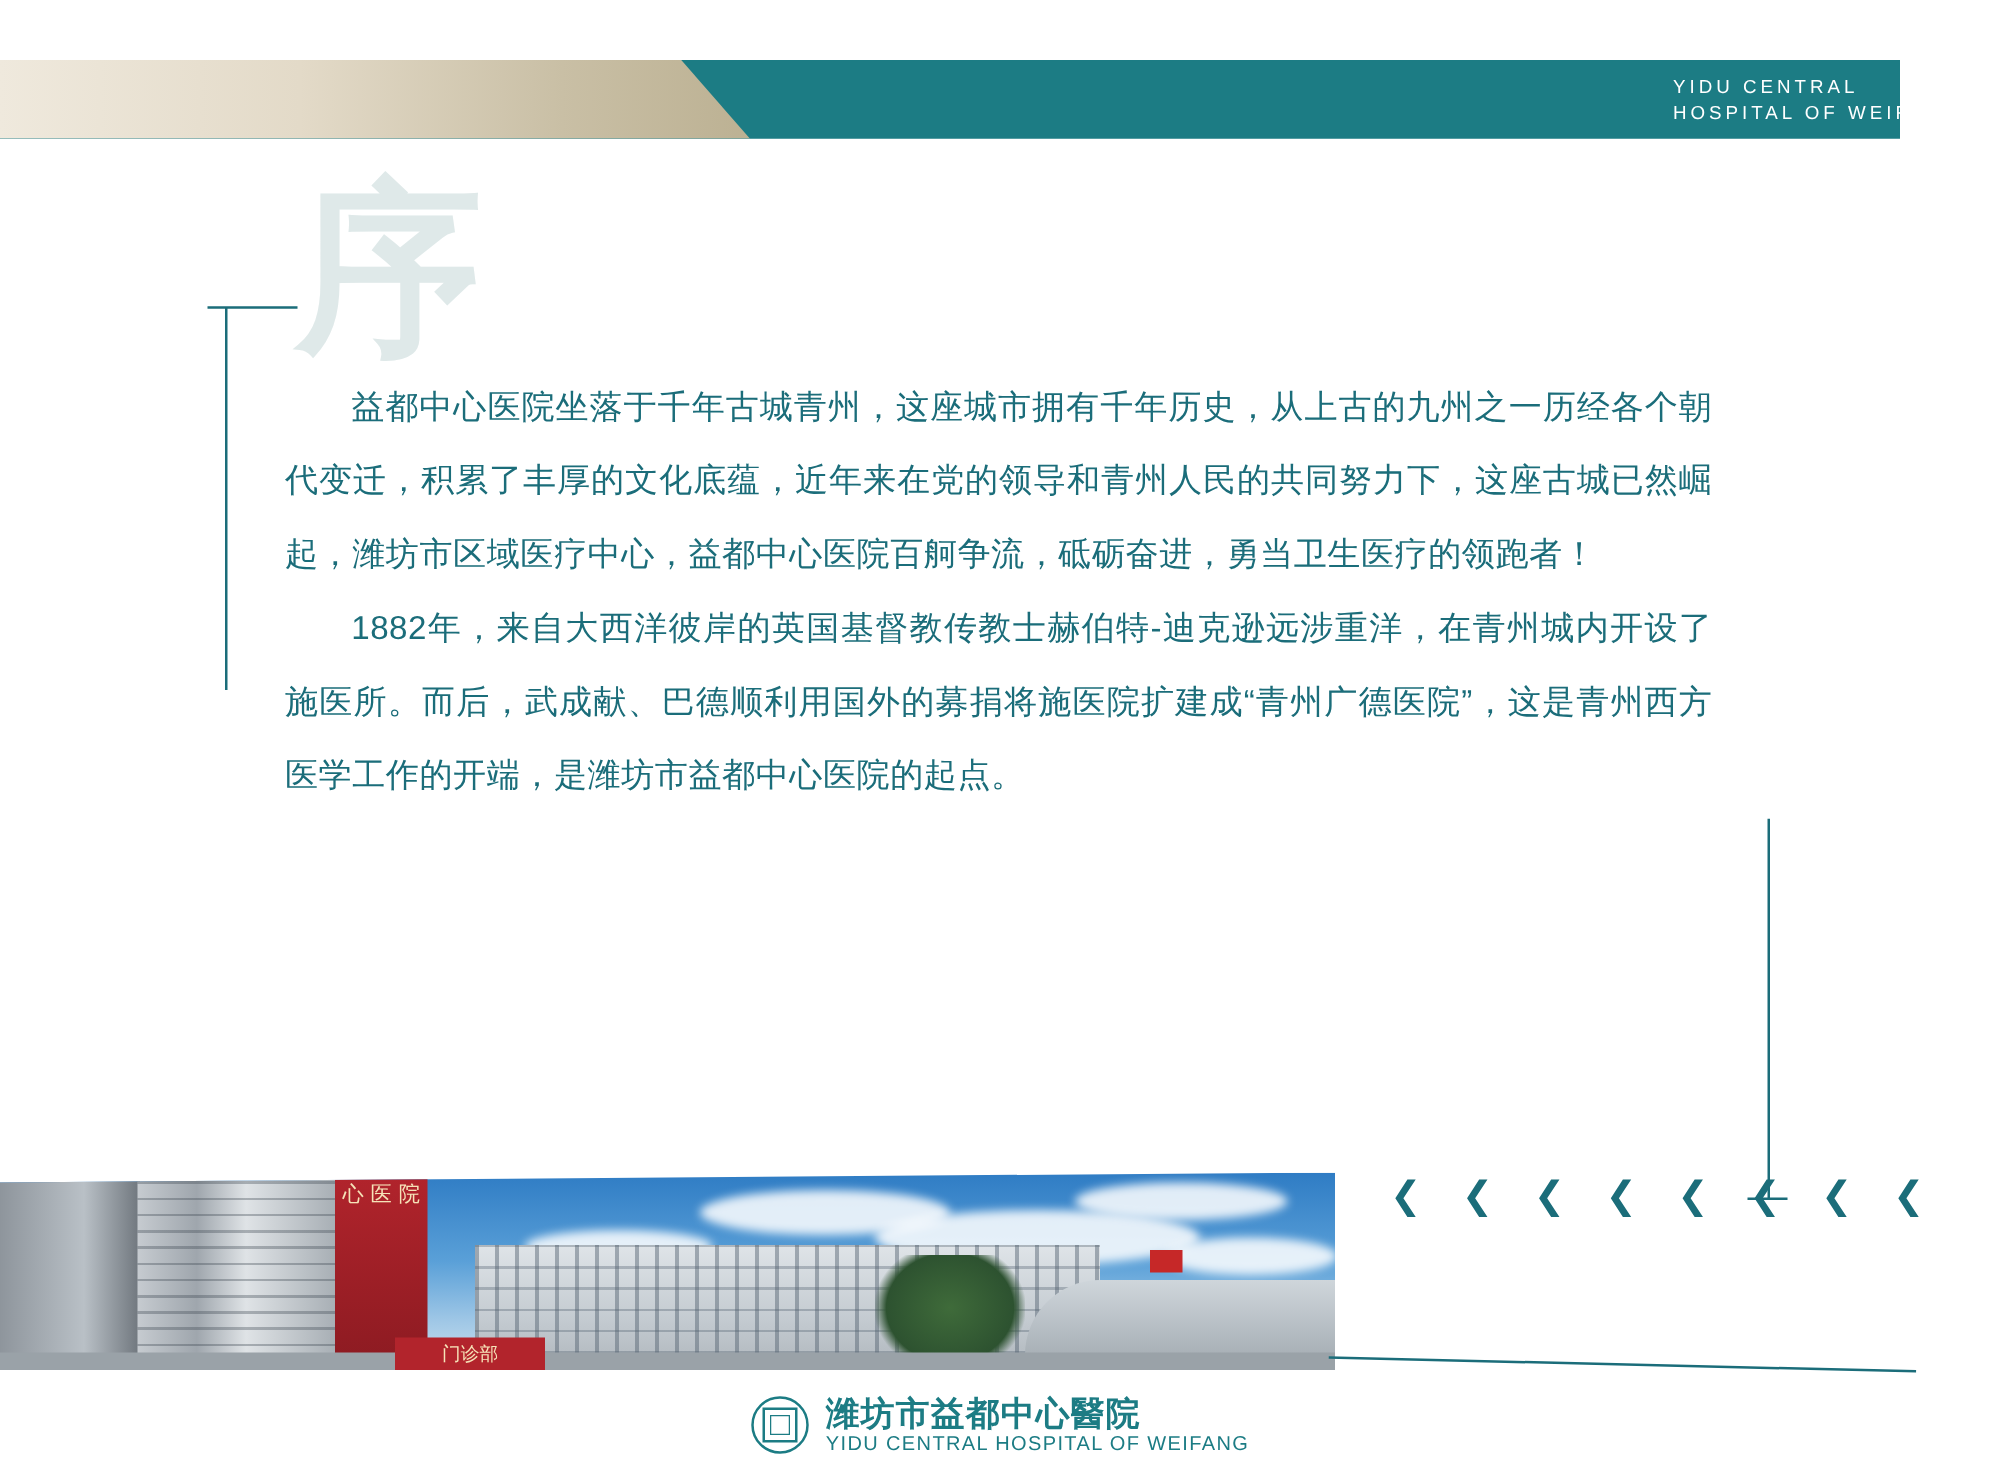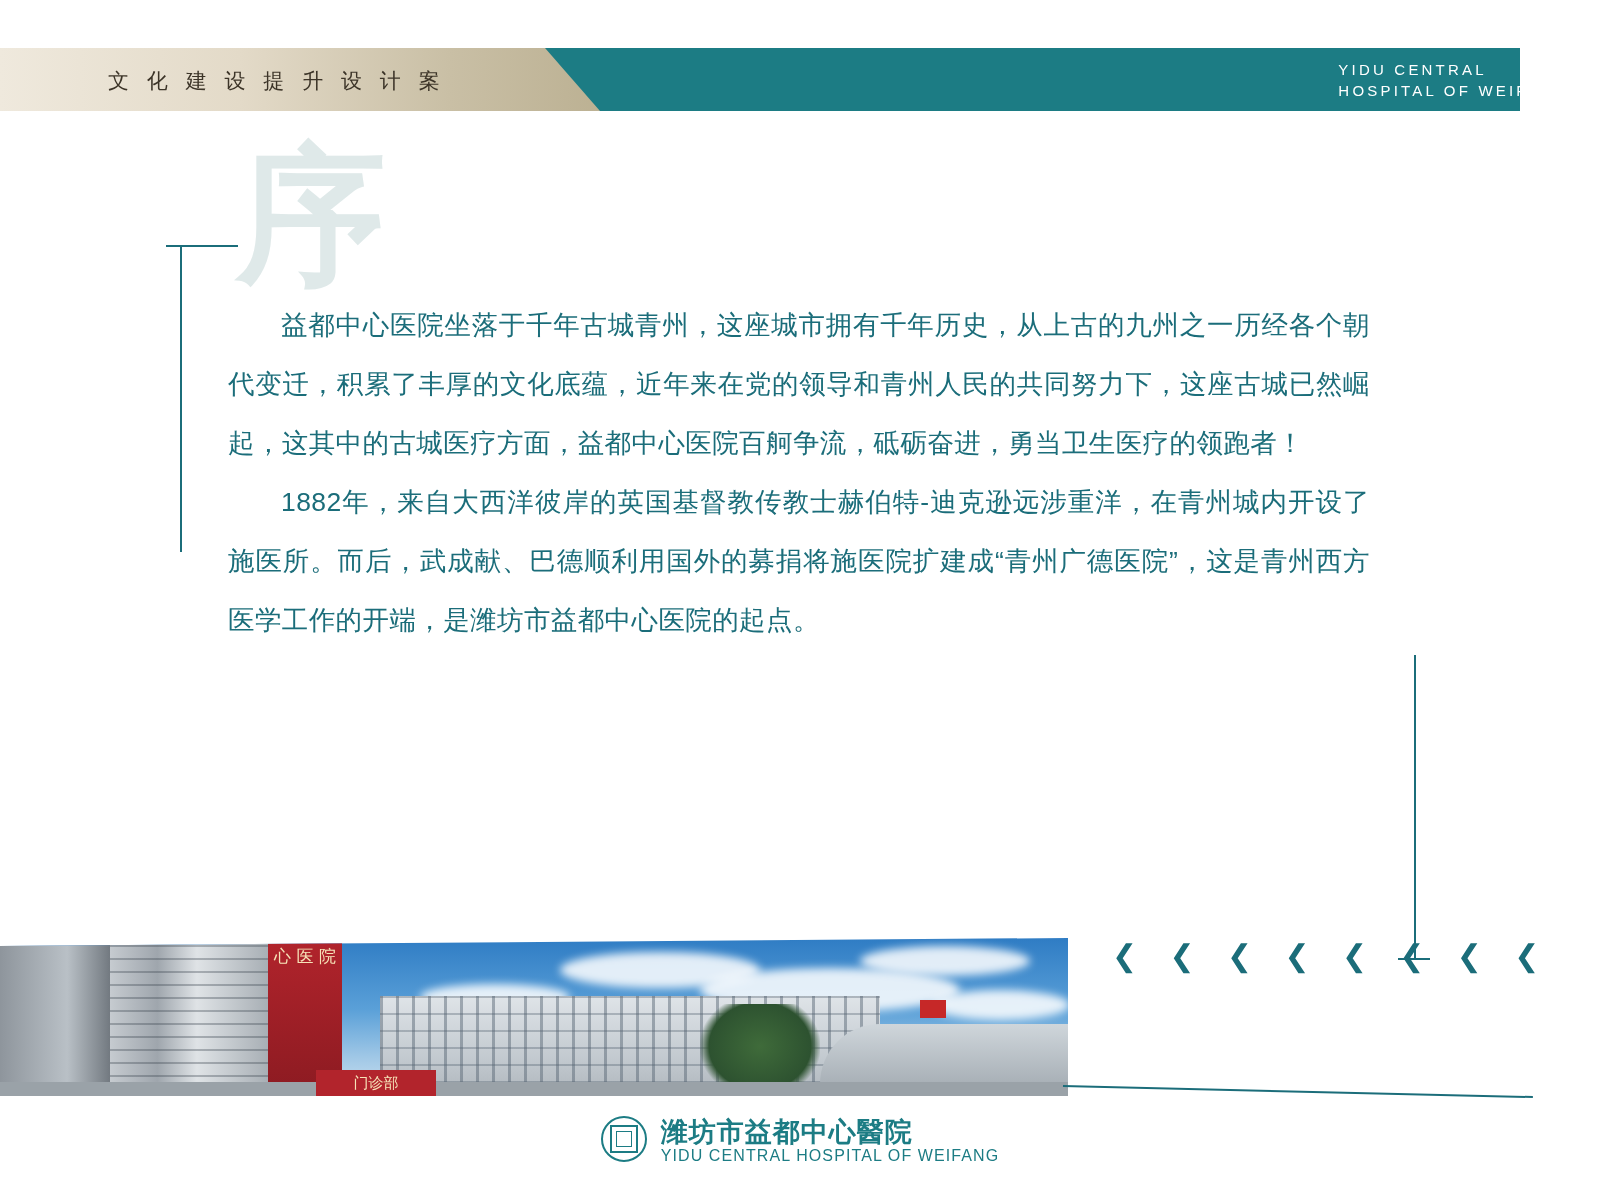"文 化 建 设 提" div.header-title { html: <div>文 化 建 设 提 升 设 计 案</div> -> none }
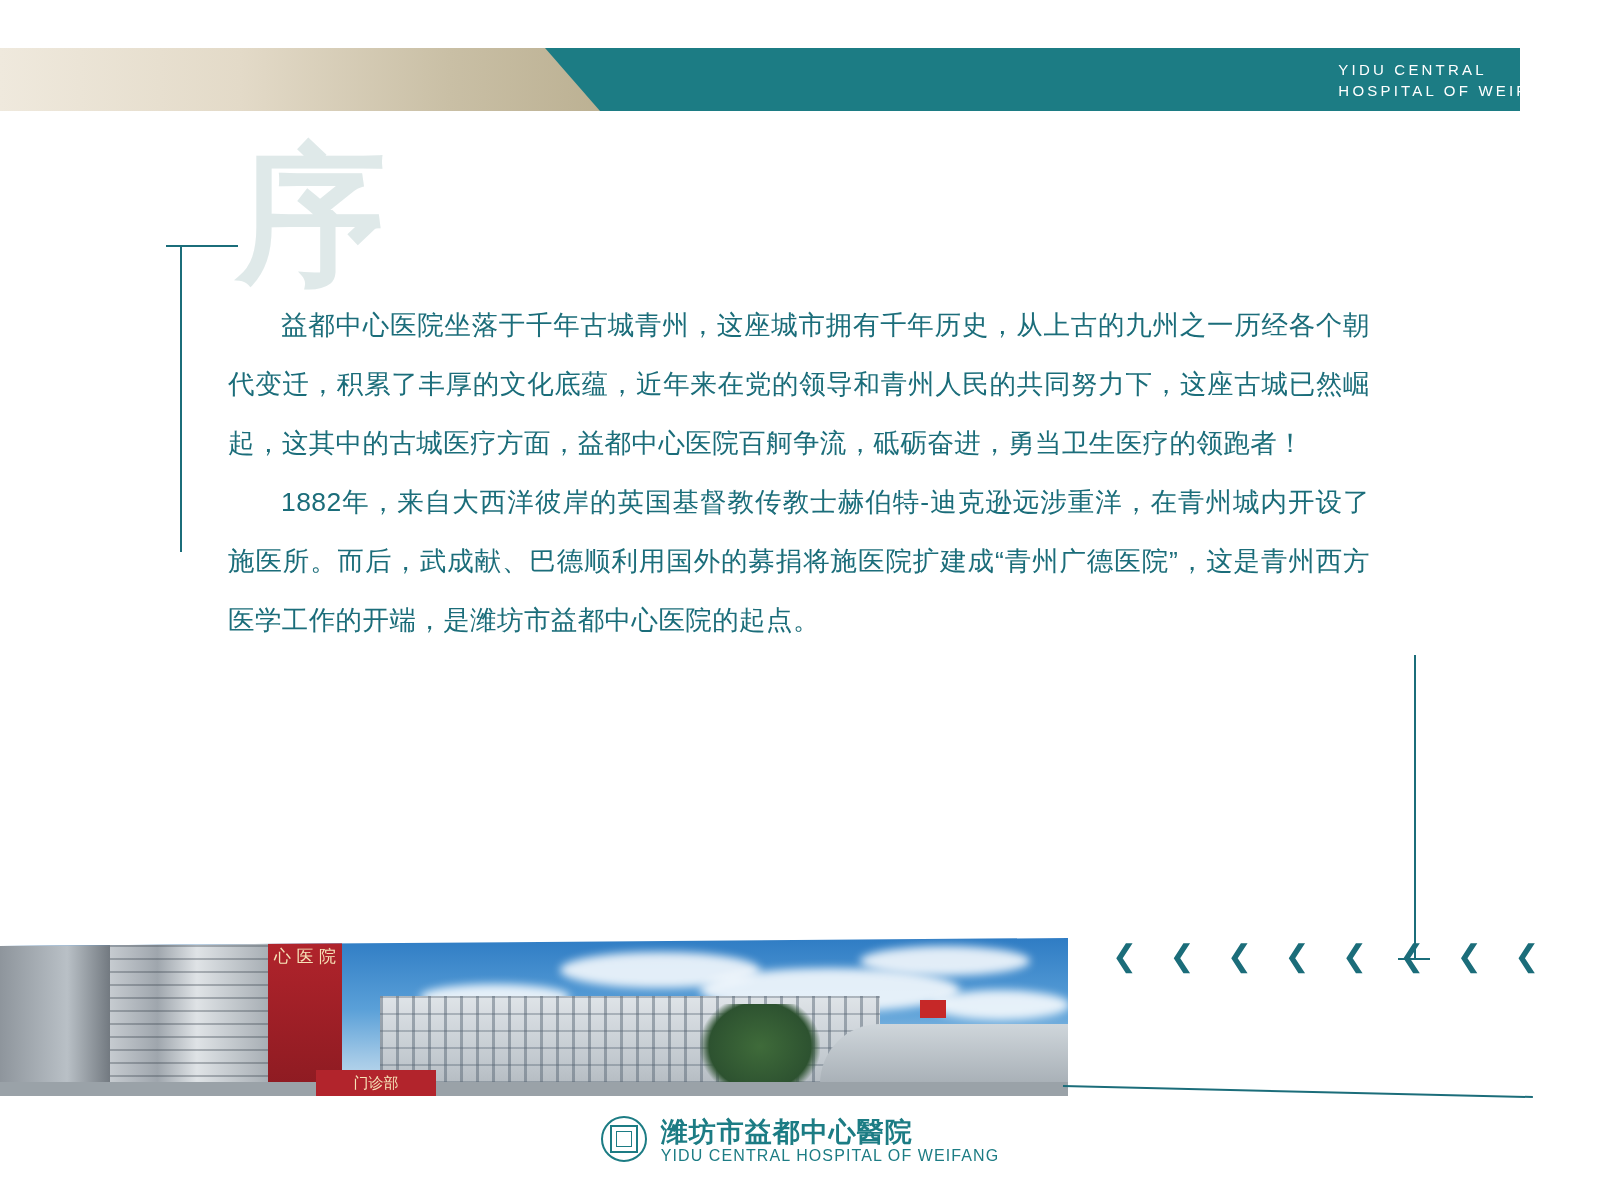"益都中心医院坐落于千年古城青州，这座城市拥有千年历史，从上古的九州之一历经各个朝" p.para { text: 这其中的古城医疗方面 -> 潍坊市区域医疗中心 }
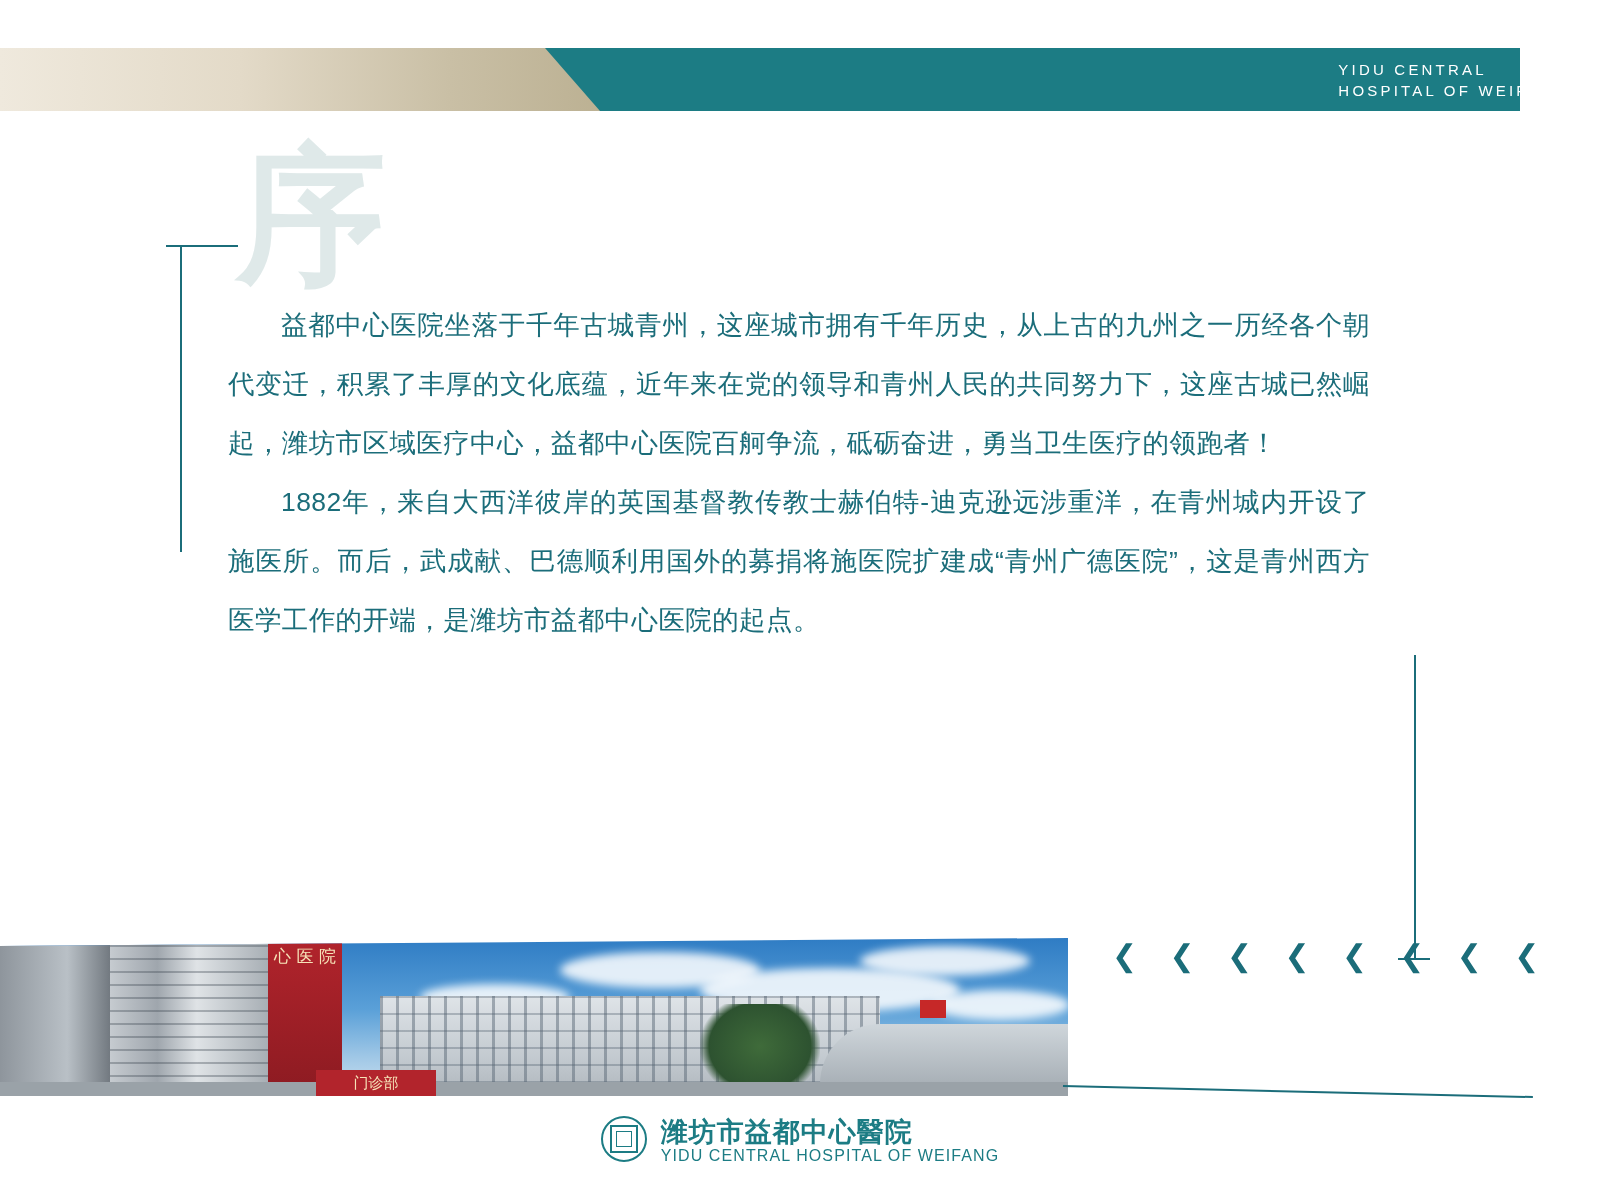"潍坊市益都中心醫院" .logo-wrap { align-items: none -> center }
